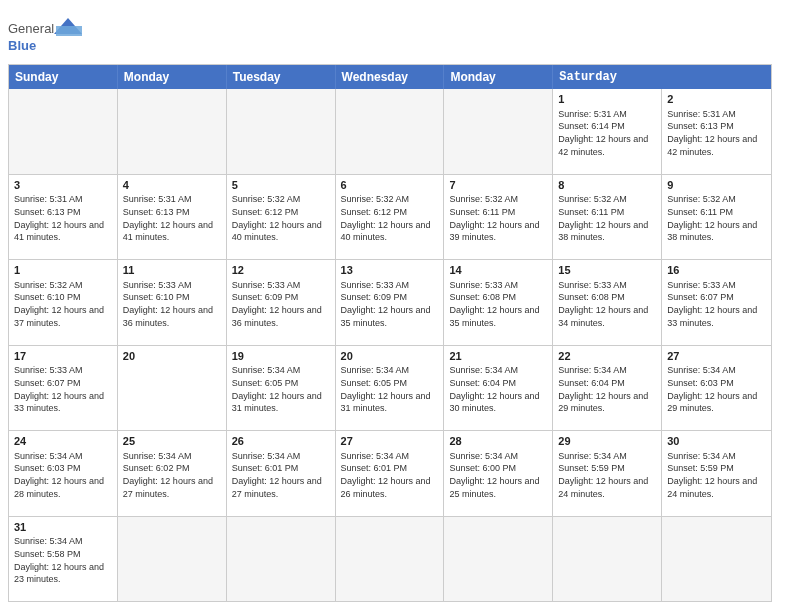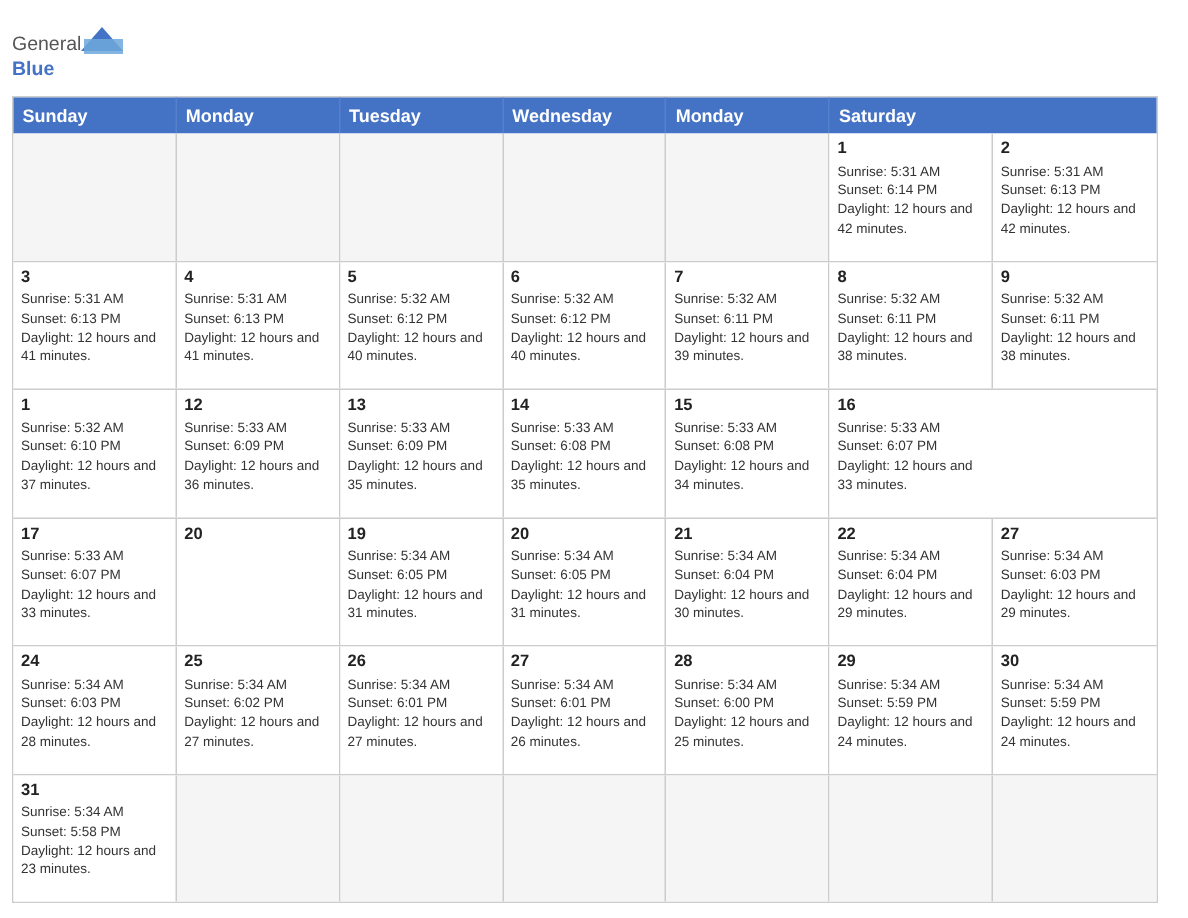"Saturday" .cal-header-cell:last-child { font-family: none -> Liberation Mono, monospace }
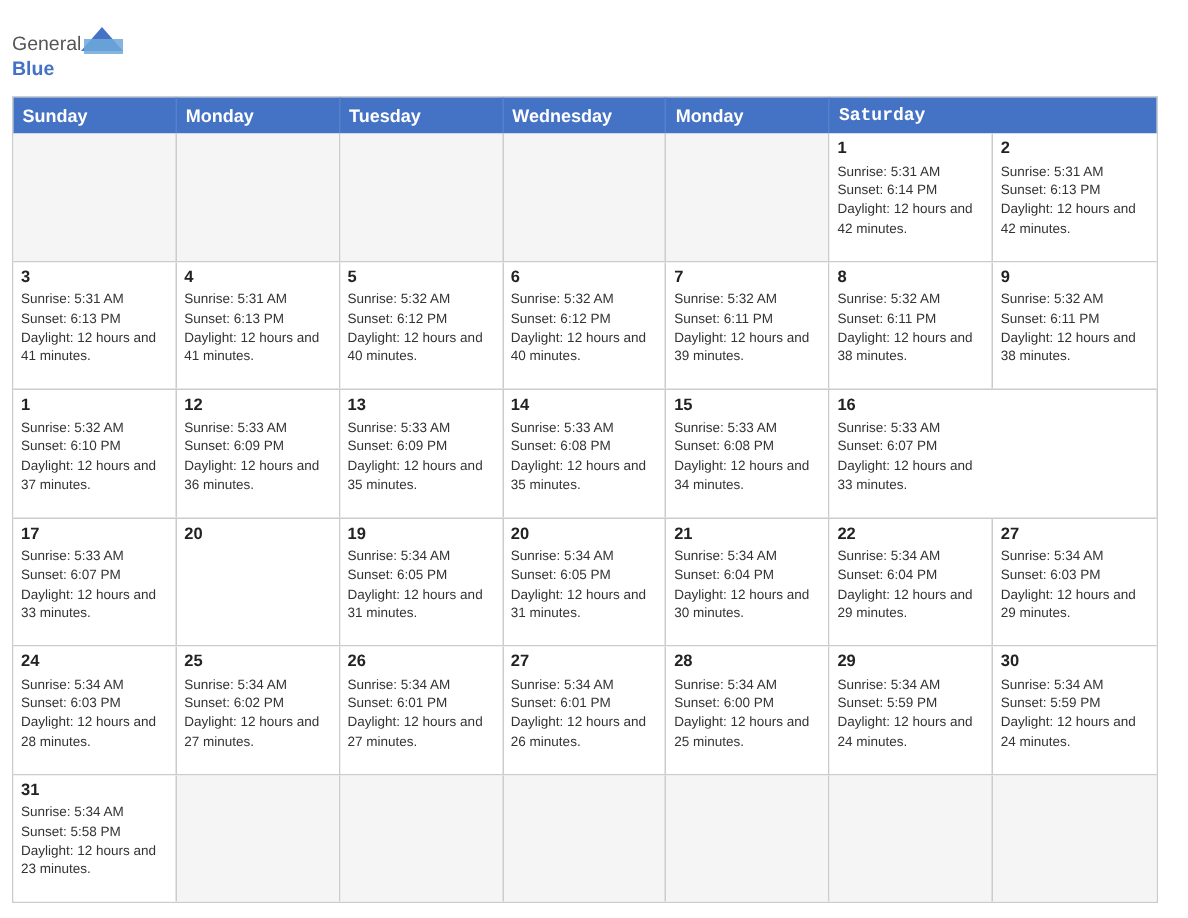"11" div.cal-cell { html: none -> <div> <span>11</span> <div>Sunrise: 5:33 AM Sunset: 6:10 PM Daylight: 12 hours and 36 minutes.</div> </div> }
